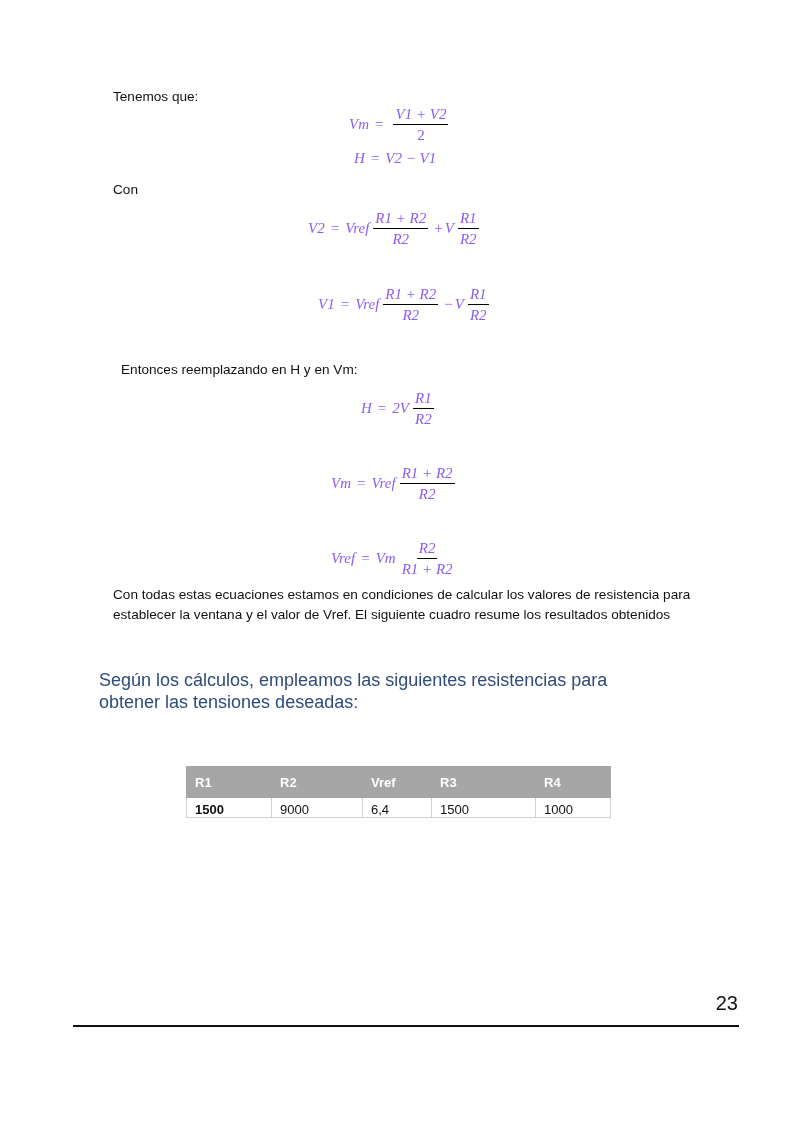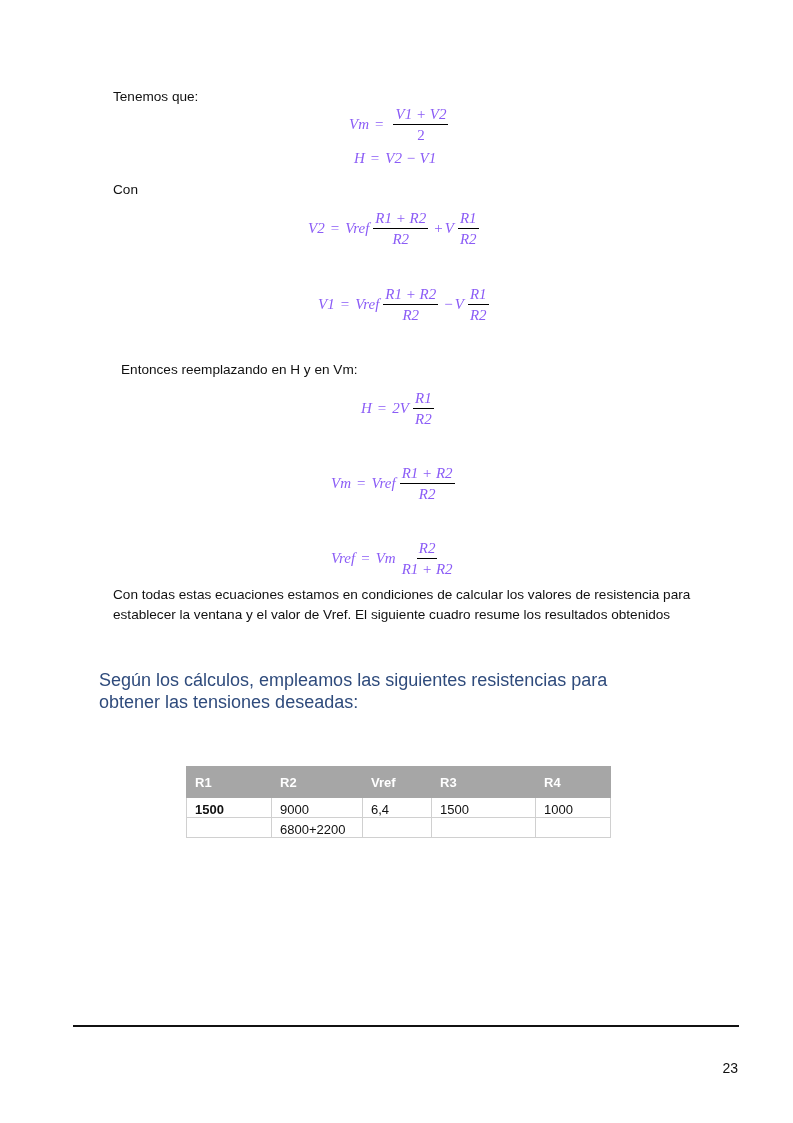"6800+2200" tr { html: <tr> <td></td> <td>6800+2200</td> <td></td> <td></td> <td></td> </tr> -> none }
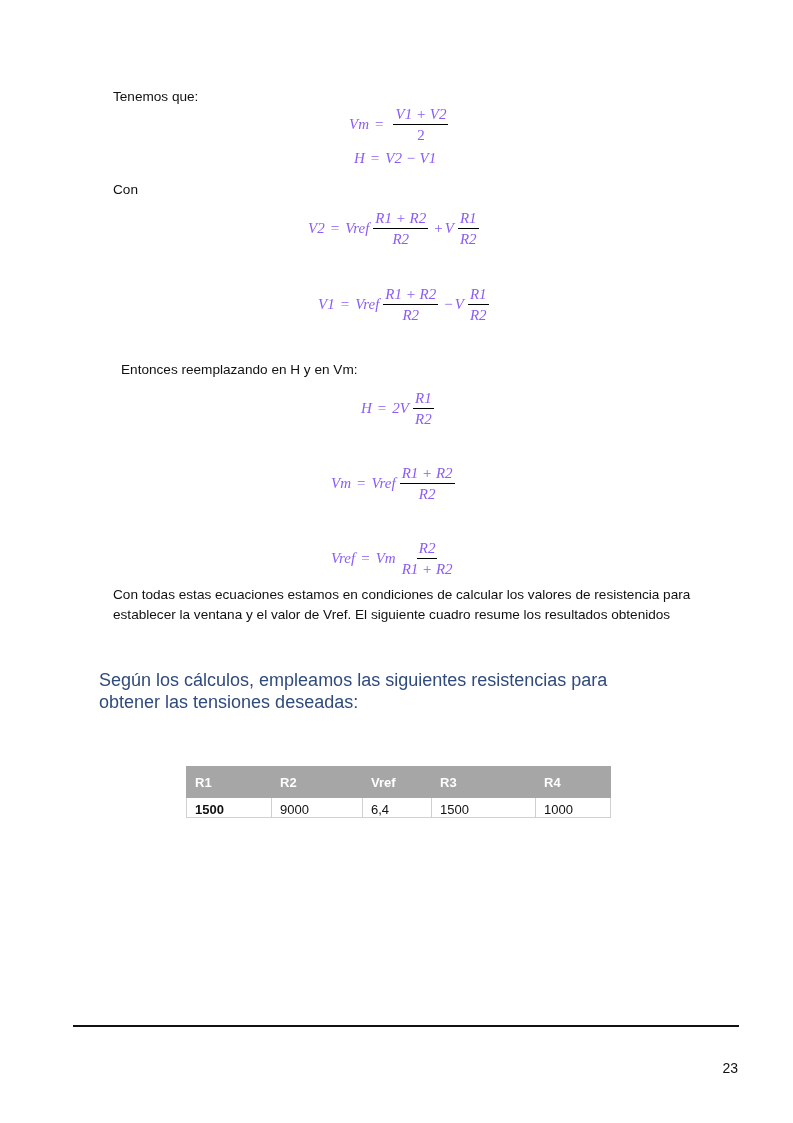"23" .pagenum { font-size: 14px -> 20px; top: 1060px -> 992px }
